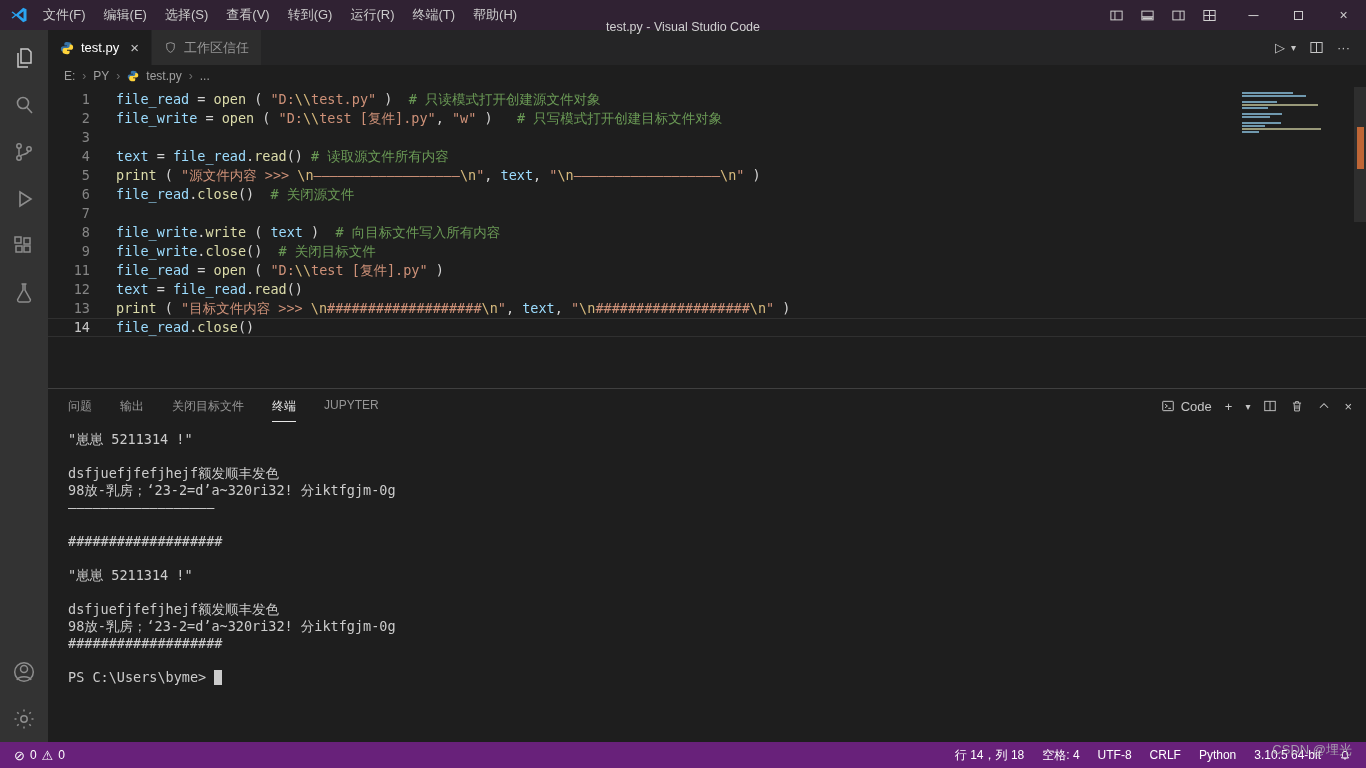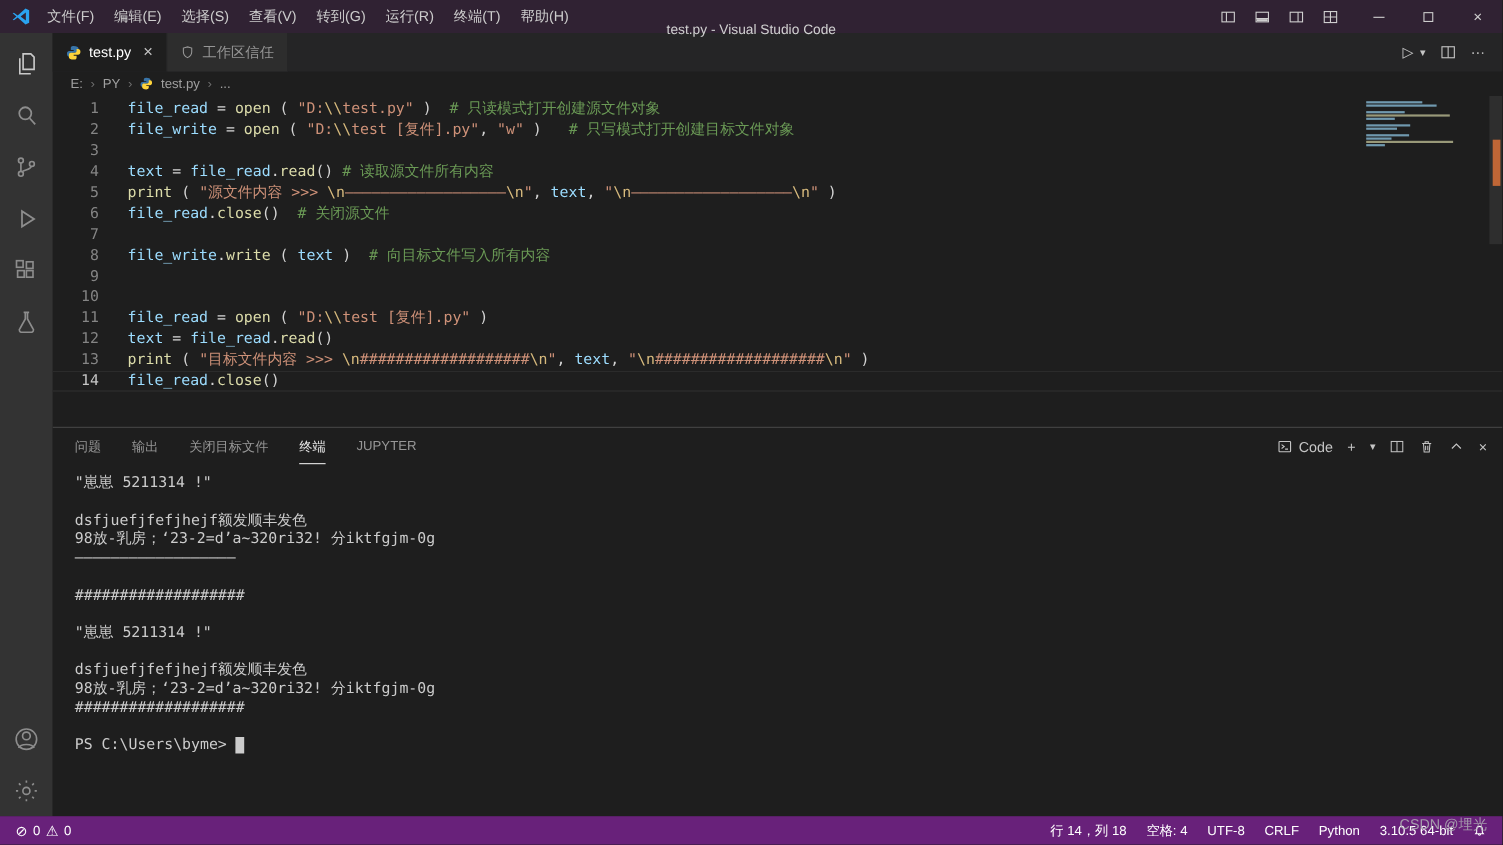"file_write.close() # 关闭目标文件" span.code { html: none -> <span><span>file_write</span><span>.</span><span>close</span><span>() </span><span># 关闭目标文件</span></span> }
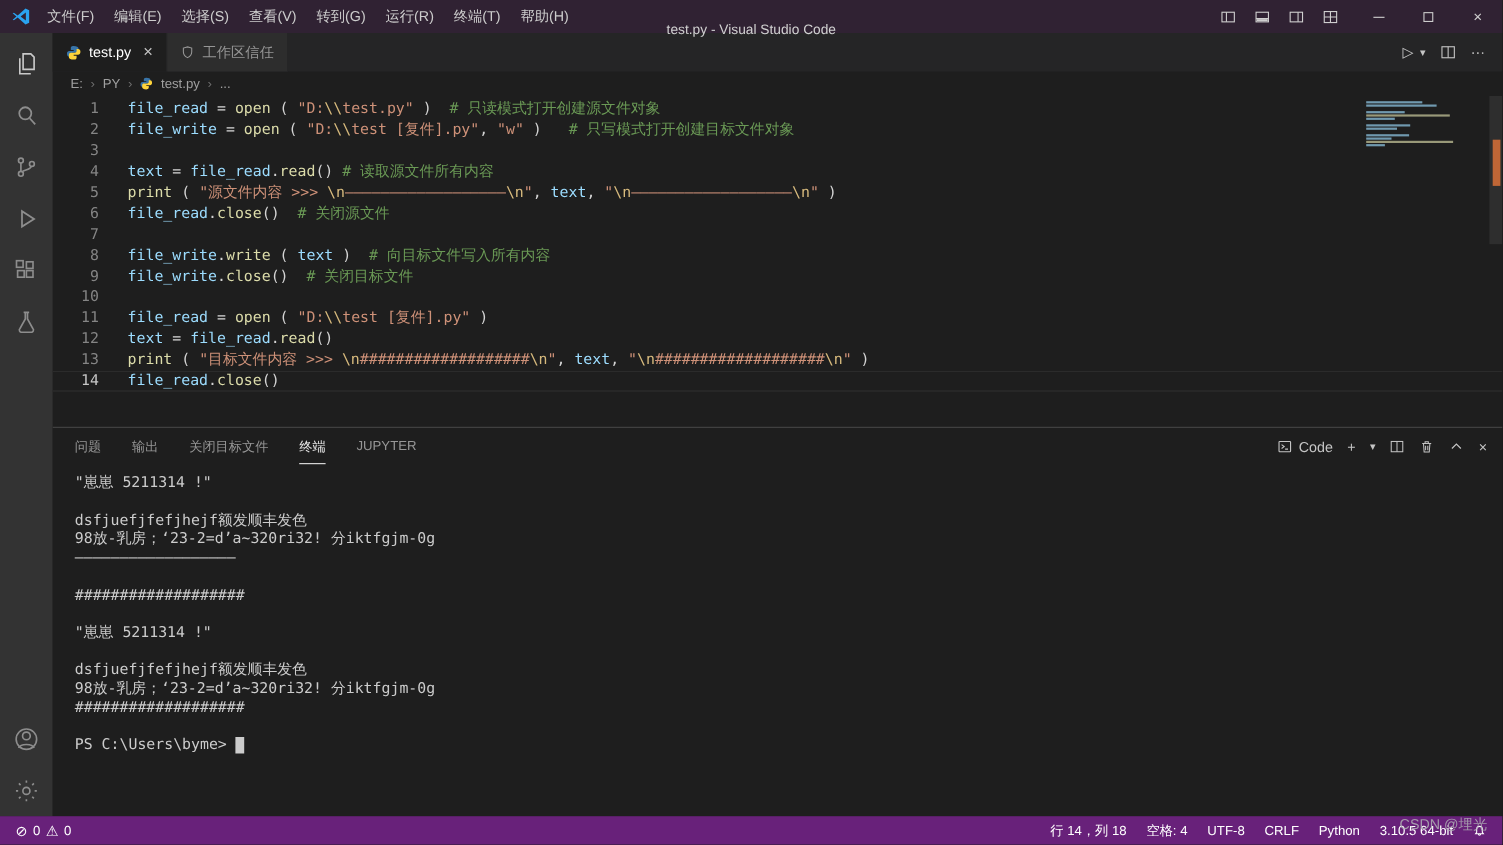"10" div.line { html: <div><span>10</span><span>&nbsp;</span></div> -> none }
